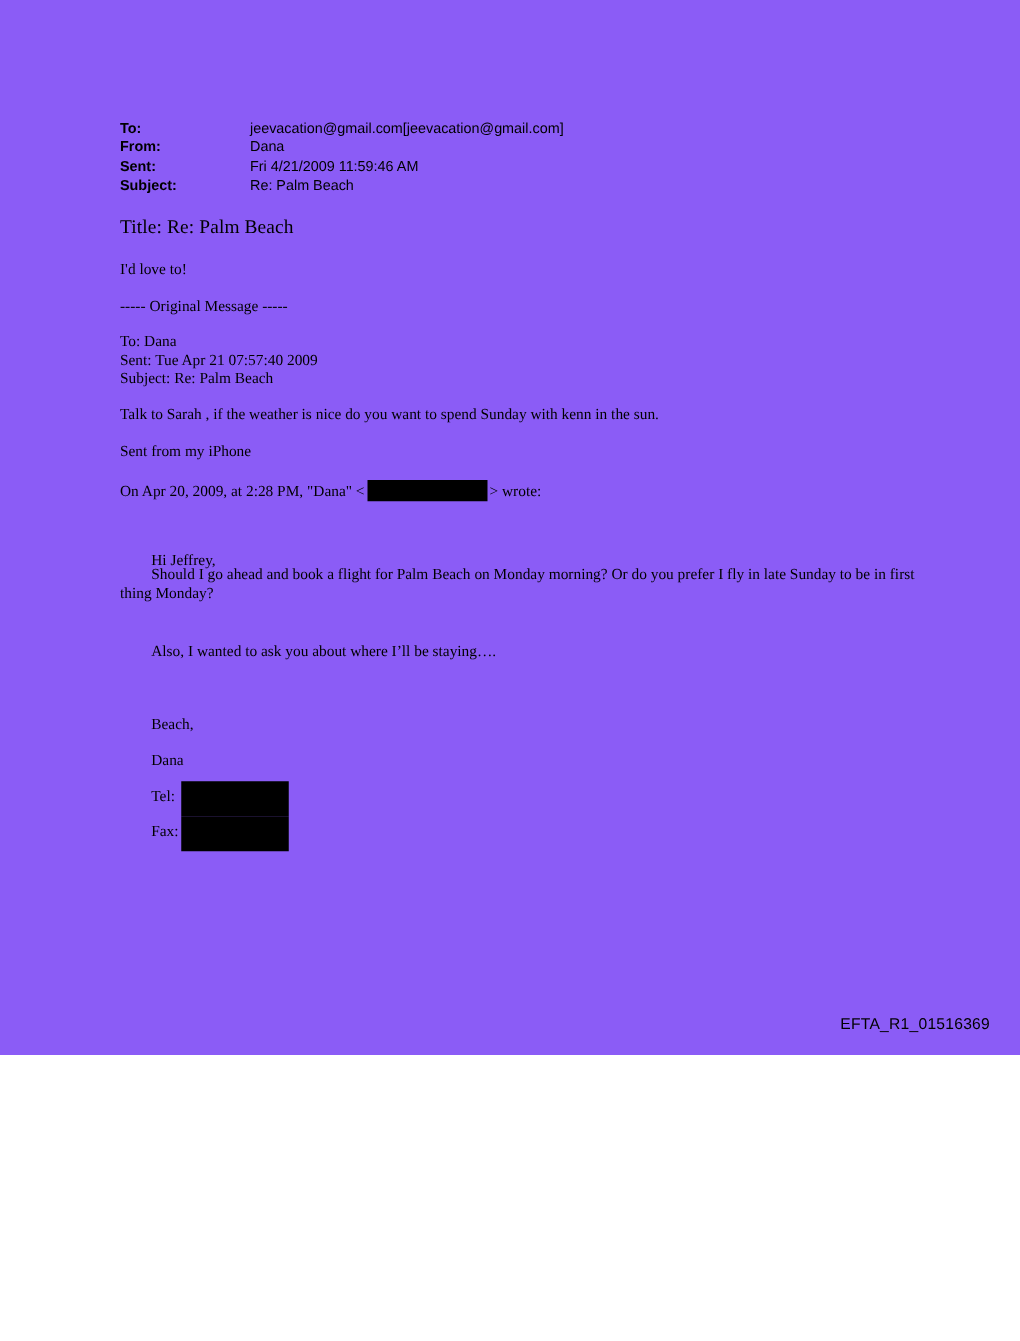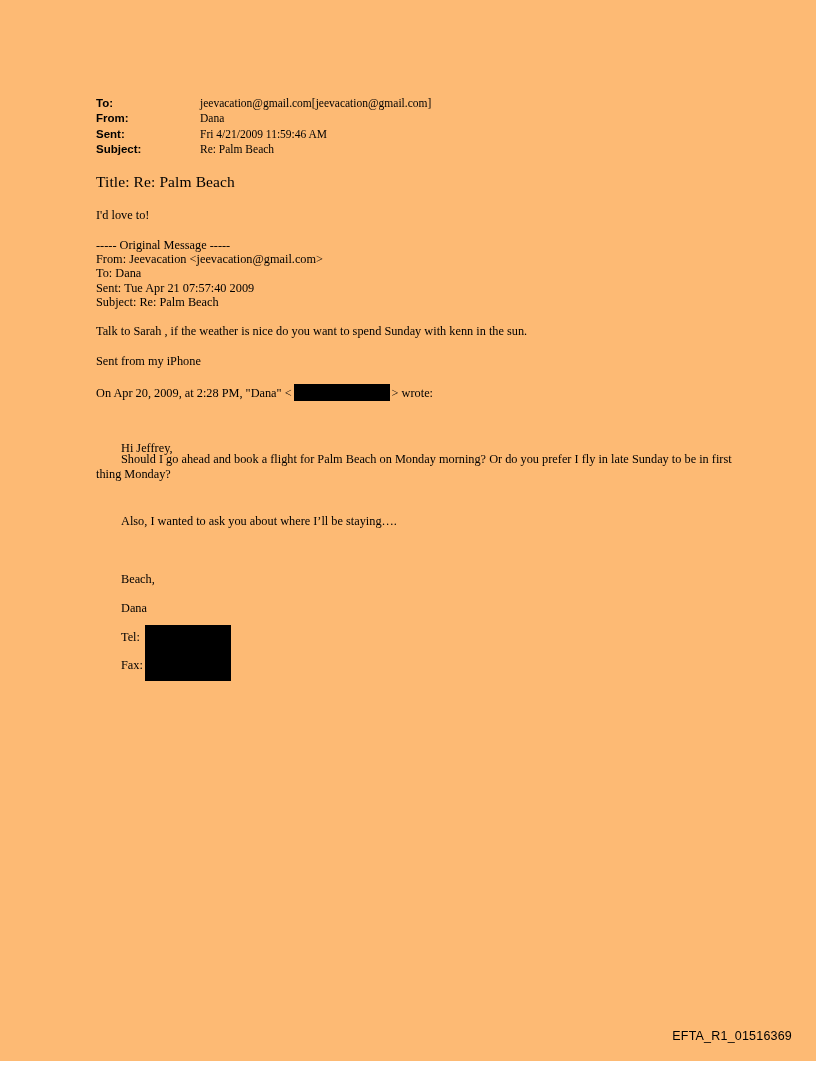"To:" .page { background: #fdba74 -> #8b5cf6; height: 1061px -> 844px }
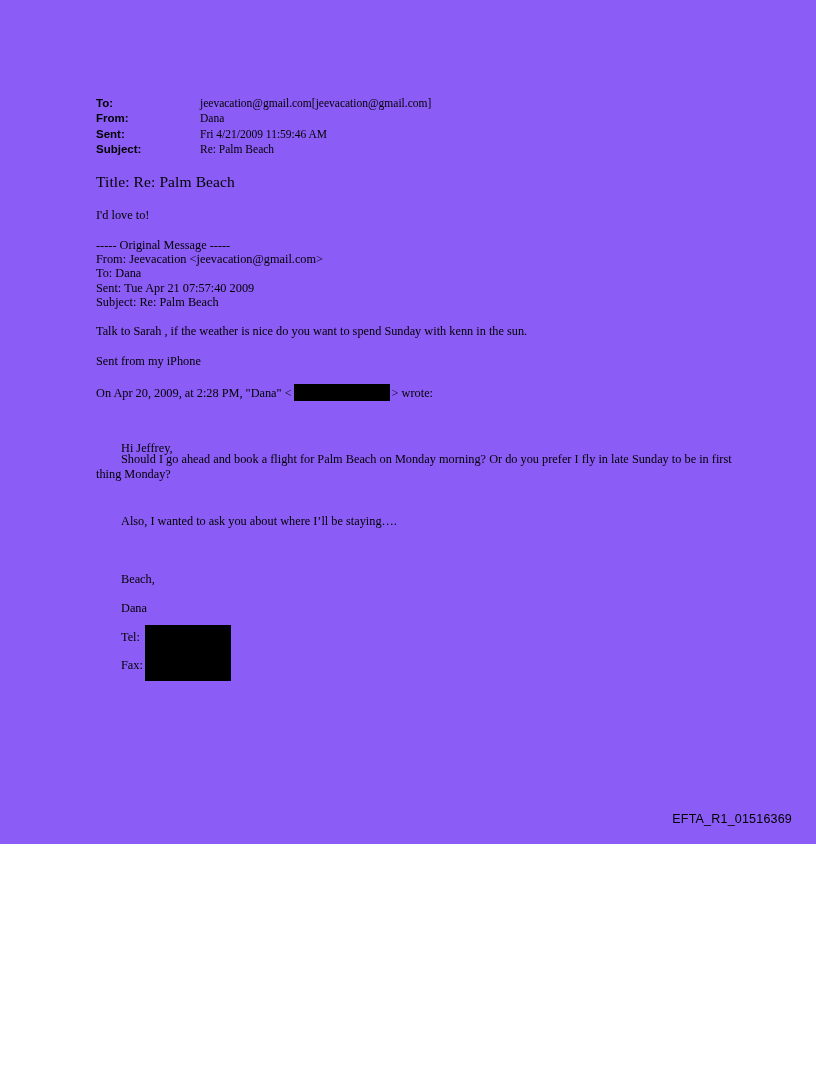"jeevacation@gmail.com[jeevacation@gmail." .hdr-value { font-family: Liberation Serif, serif -> Liberation Sans, sans-serif }
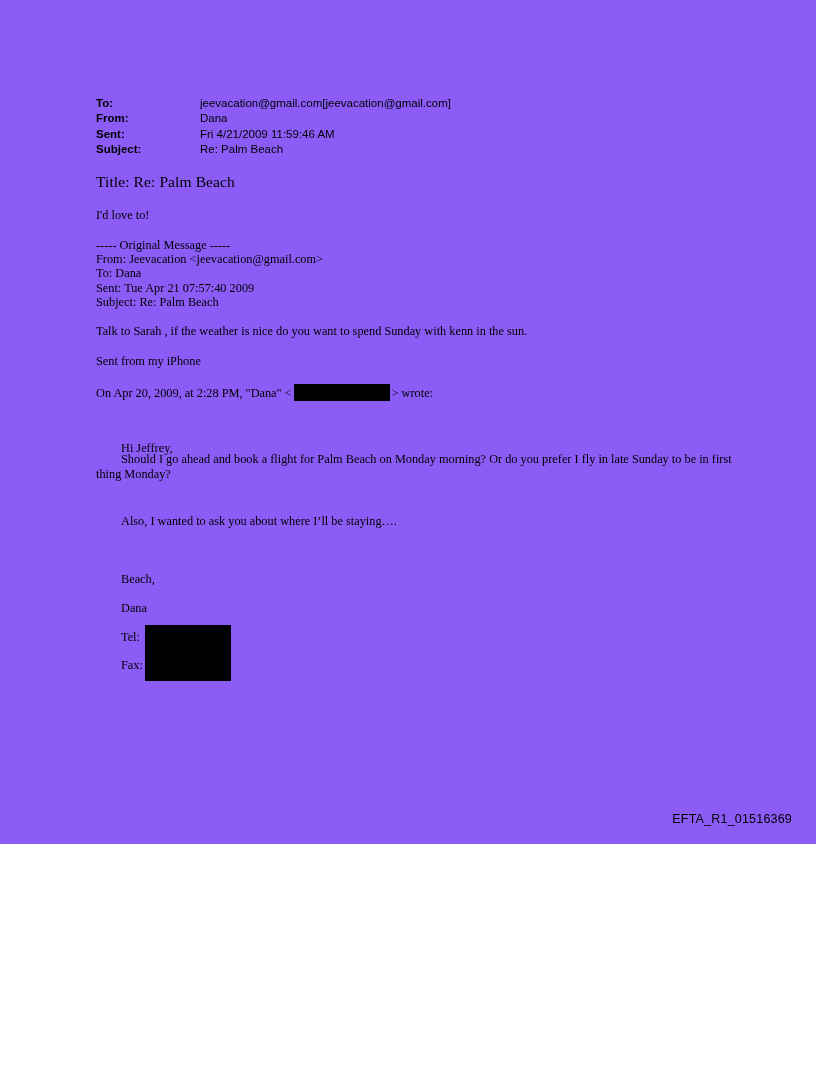"From: Jeevacation" div.body-block { html: <div>From: Jeevacation &lt;jeevacation@gmail.com&gt;</div> -> none }
